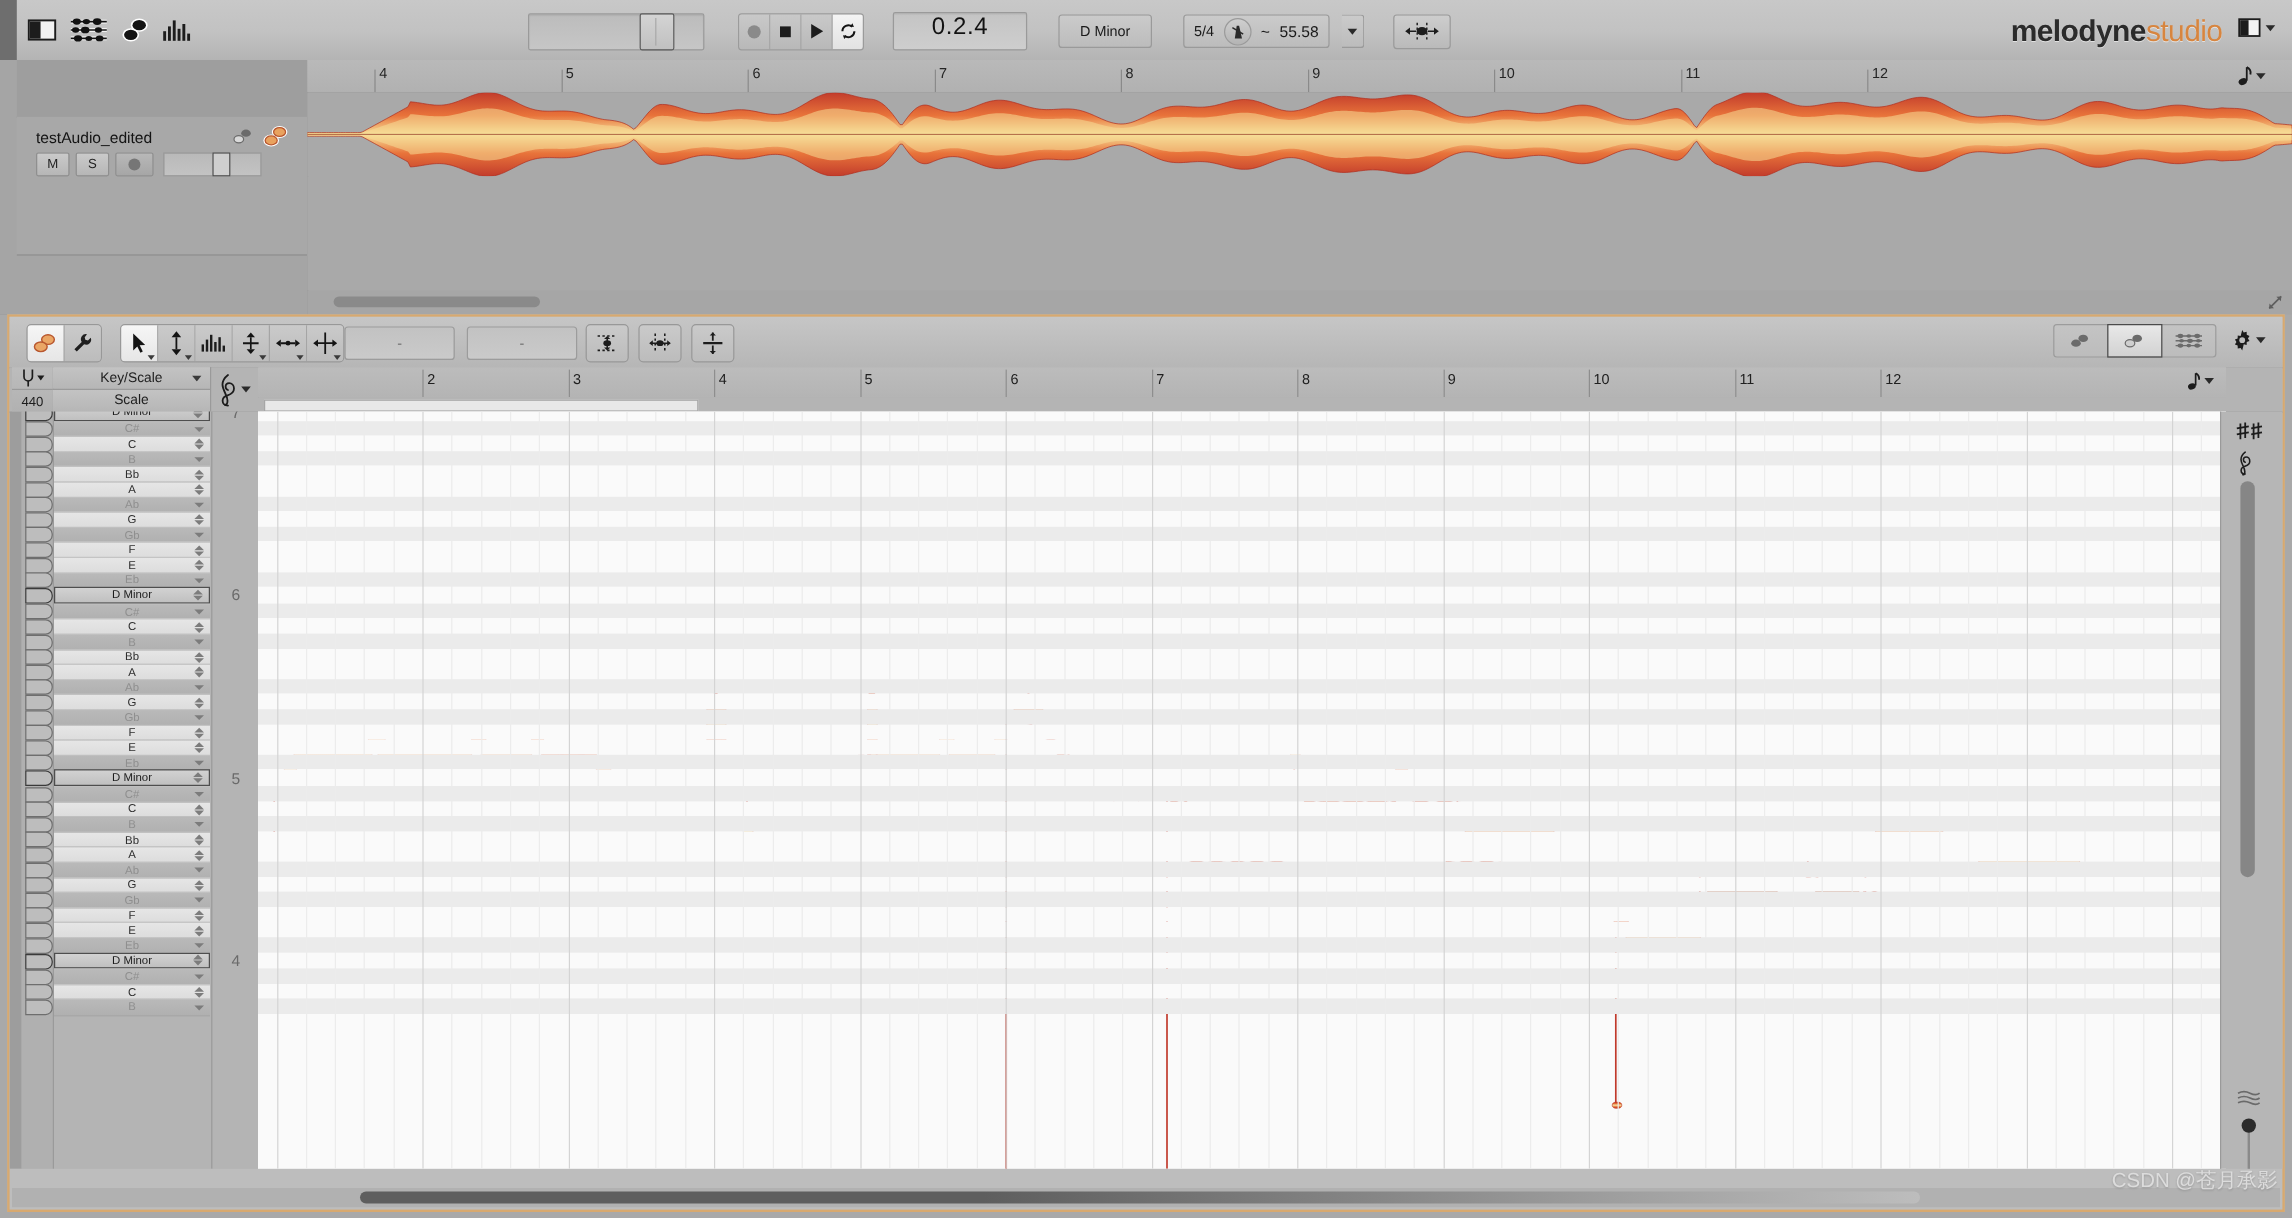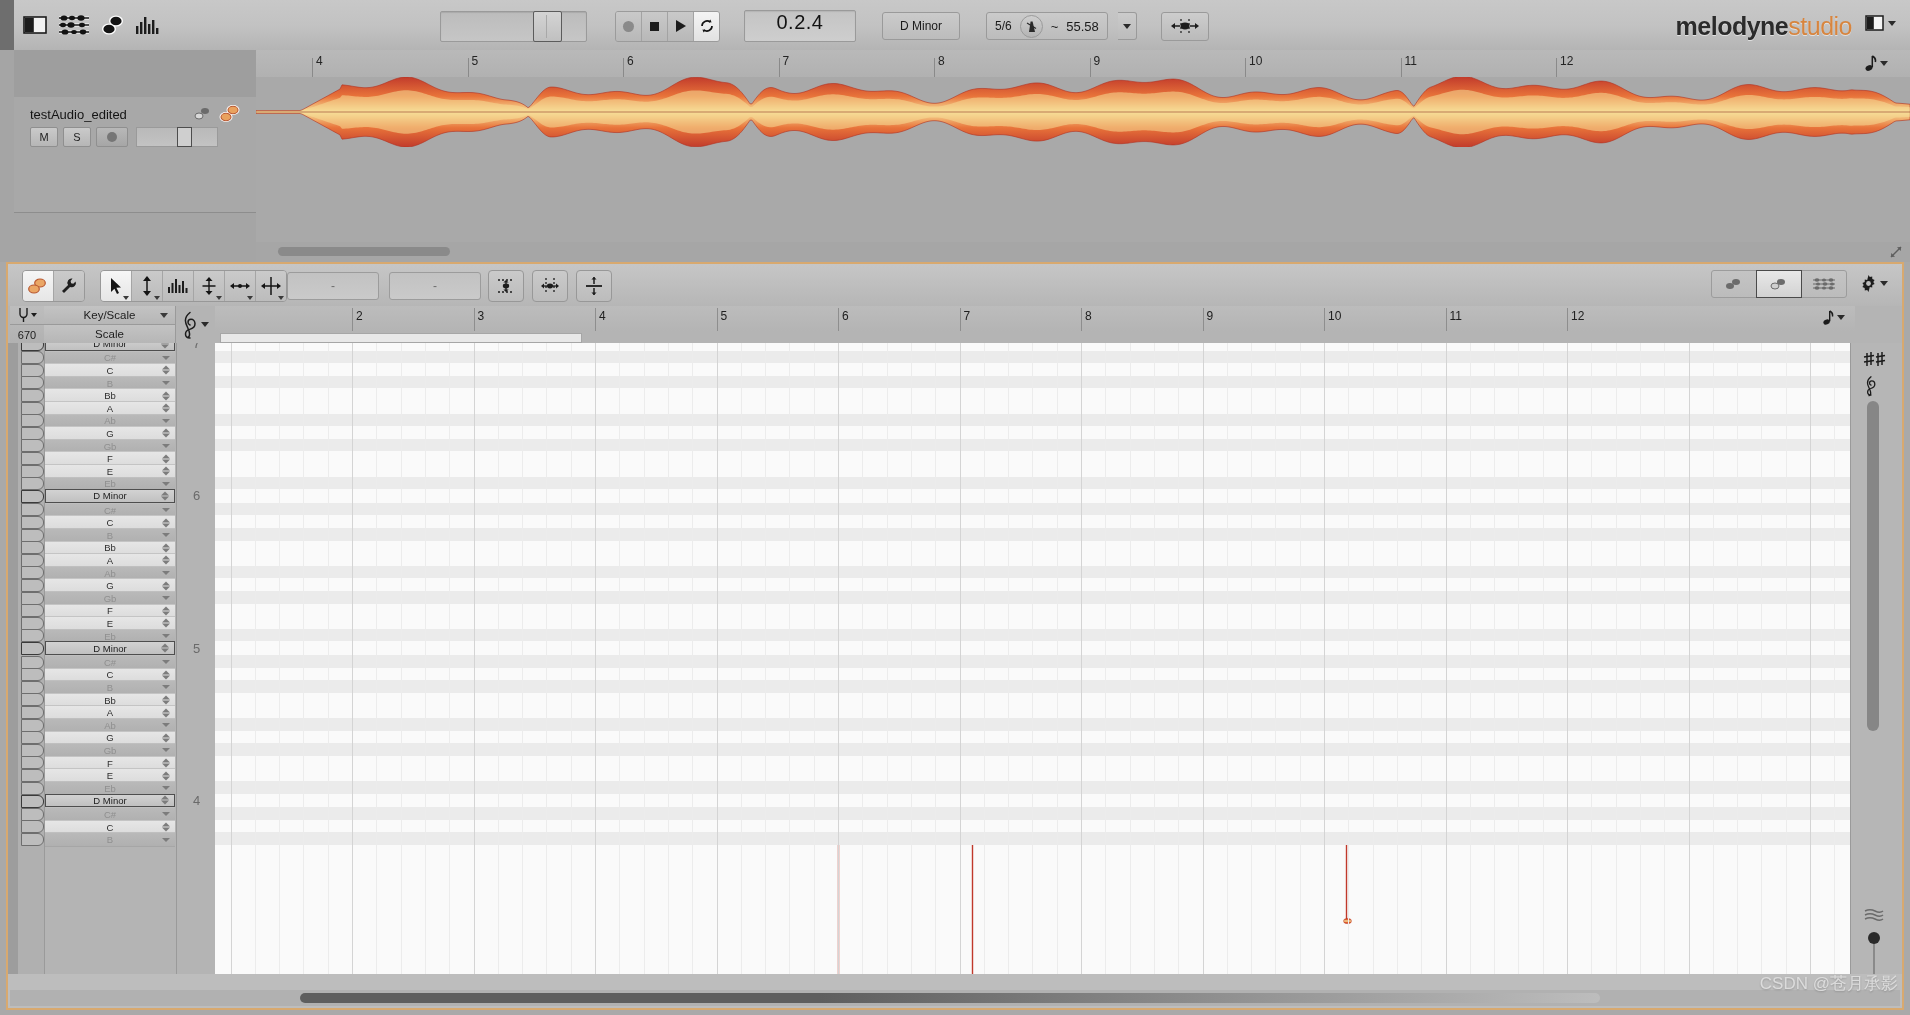"5/6" span.sig { text: 5/6 -> 5/4 }
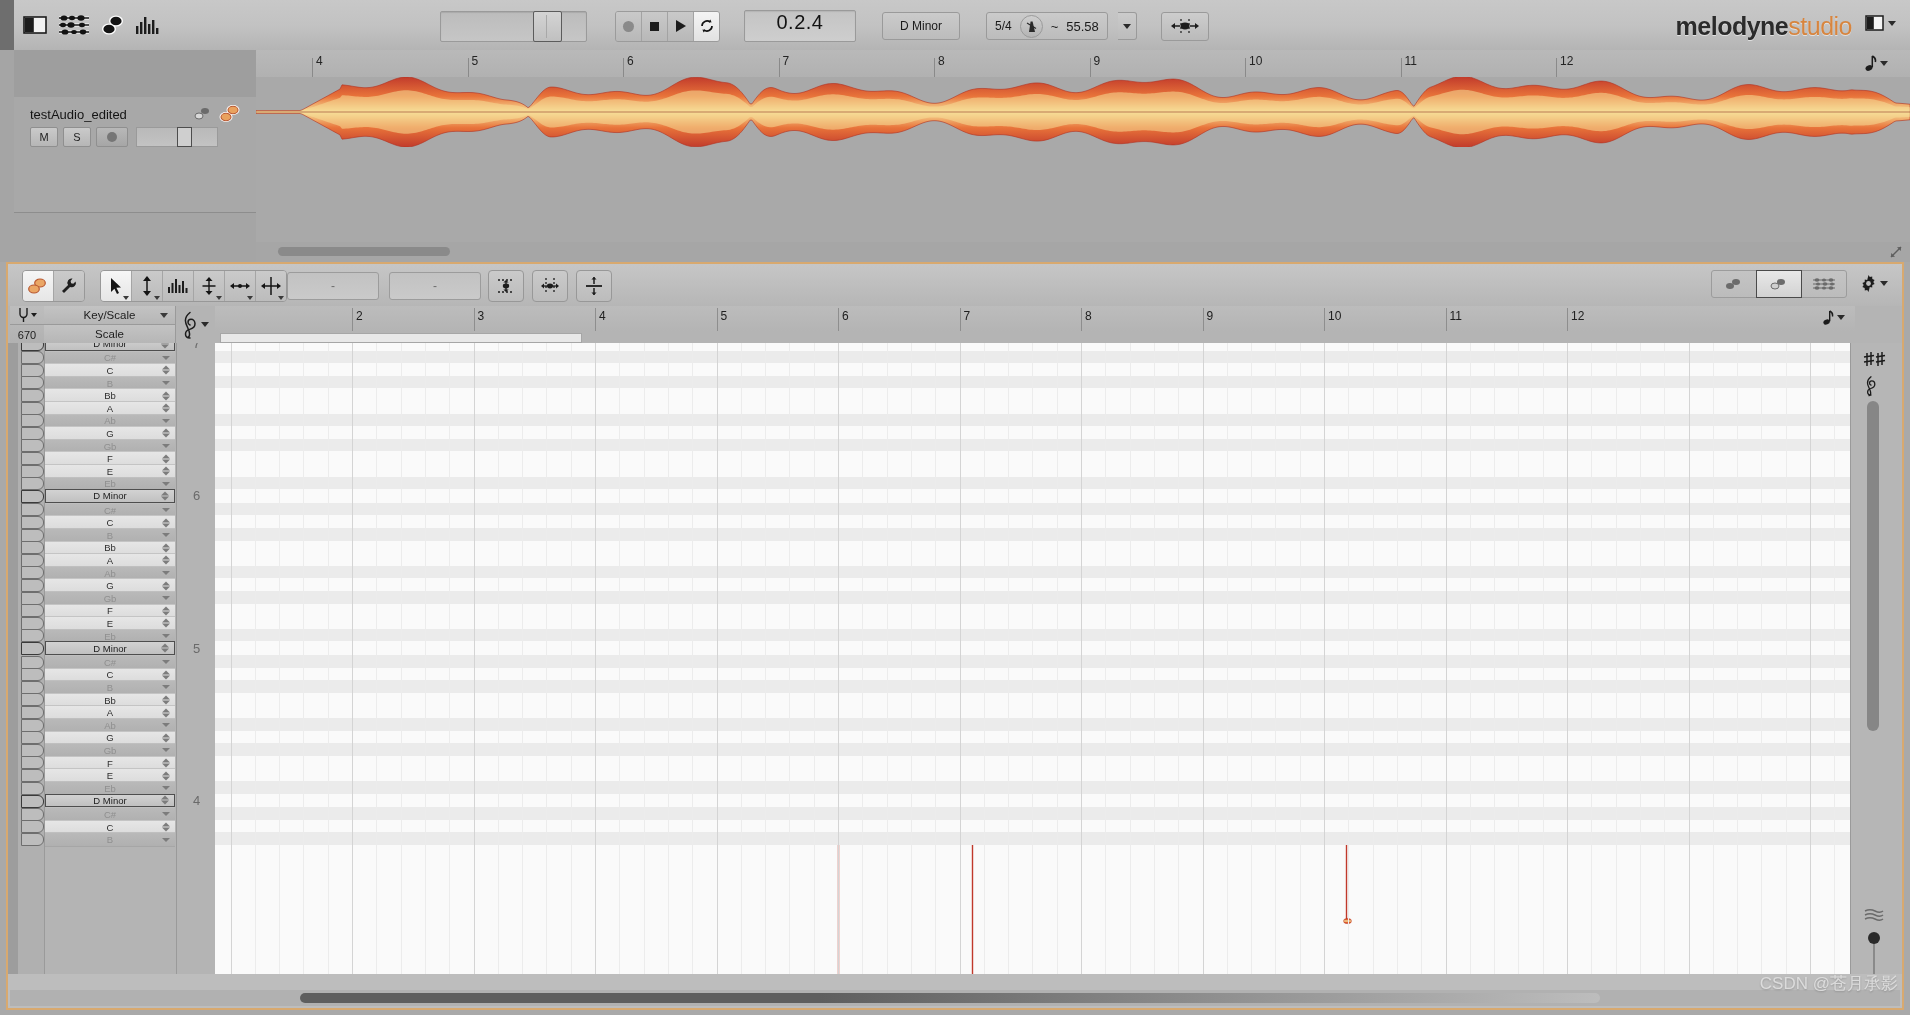"670" div.r2 { text: 670 -> 440 }
